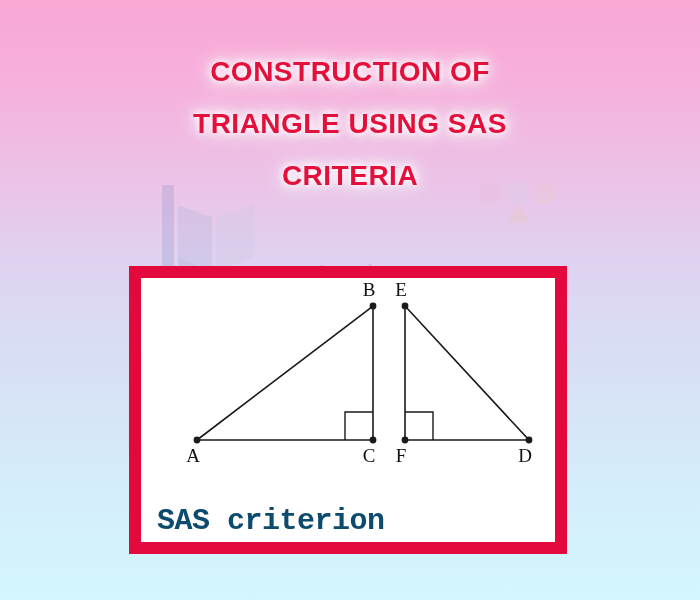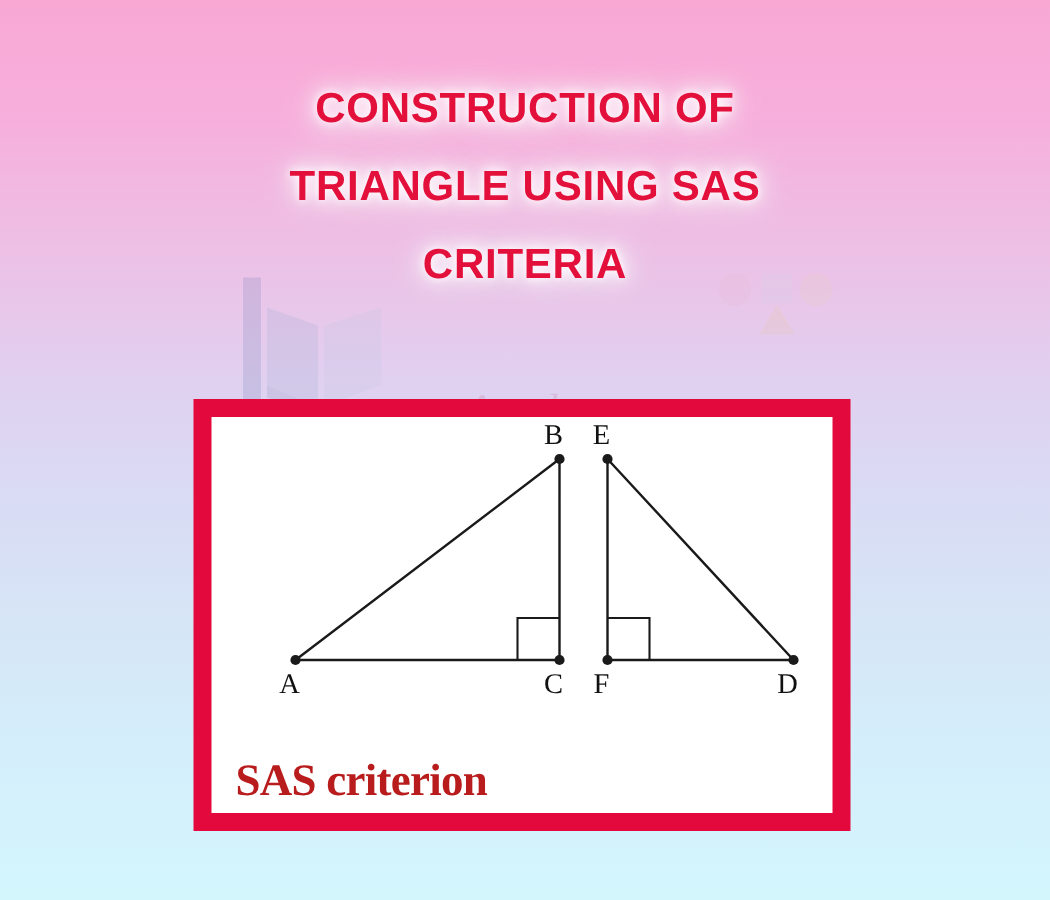"SAS criterion" #caption { color: #b91c1c -> #0c4a6e; font-family: Liberation Serif, serif -> Liberation Mono, monospace }
